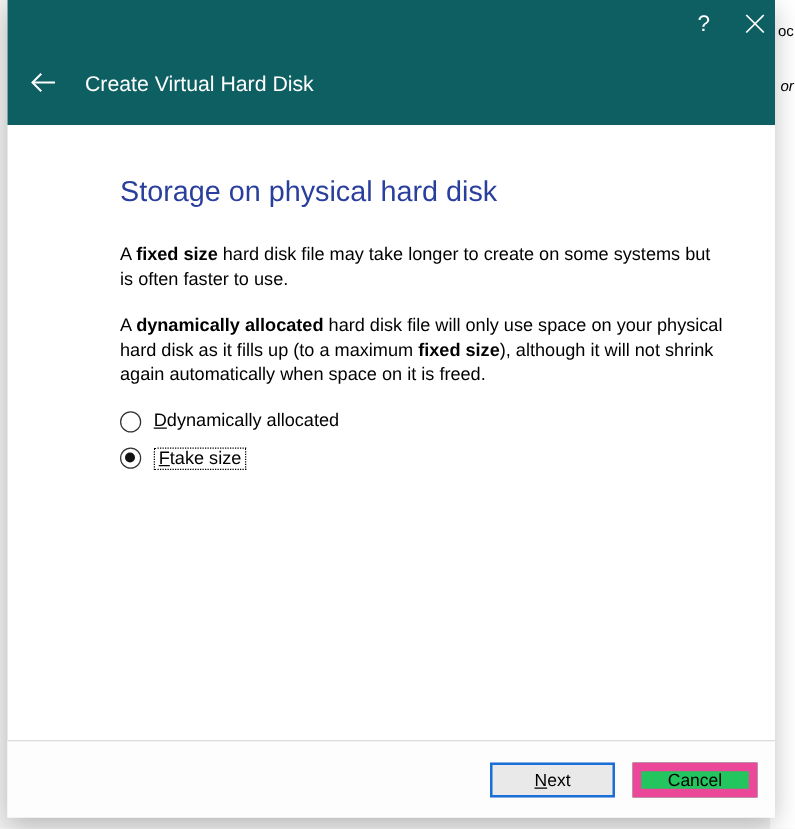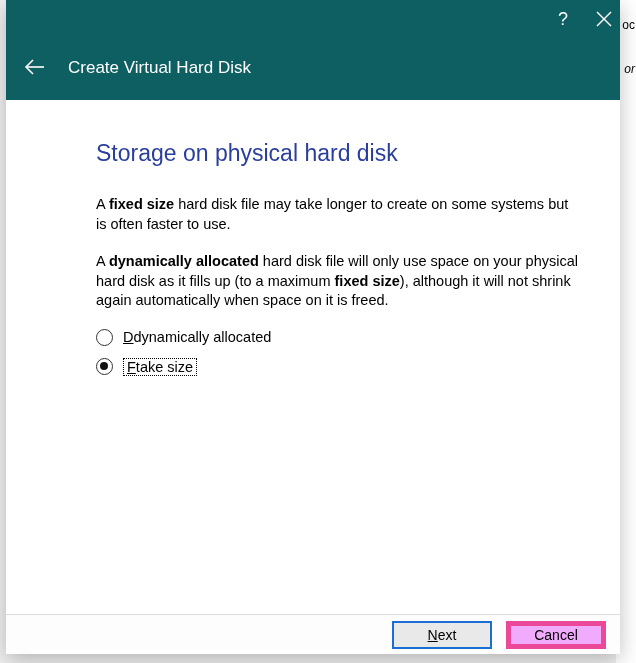"Next" .footer { height: 40px -> 62px }
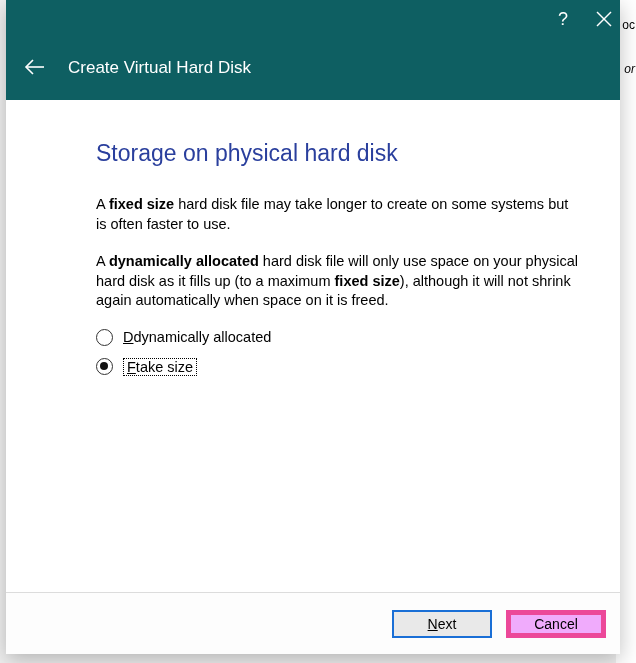"Cancel" .btn { background: #f0abfc -> #22c55e; border: 5px solid #ec4899 -> 7px solid #ec4899 }
